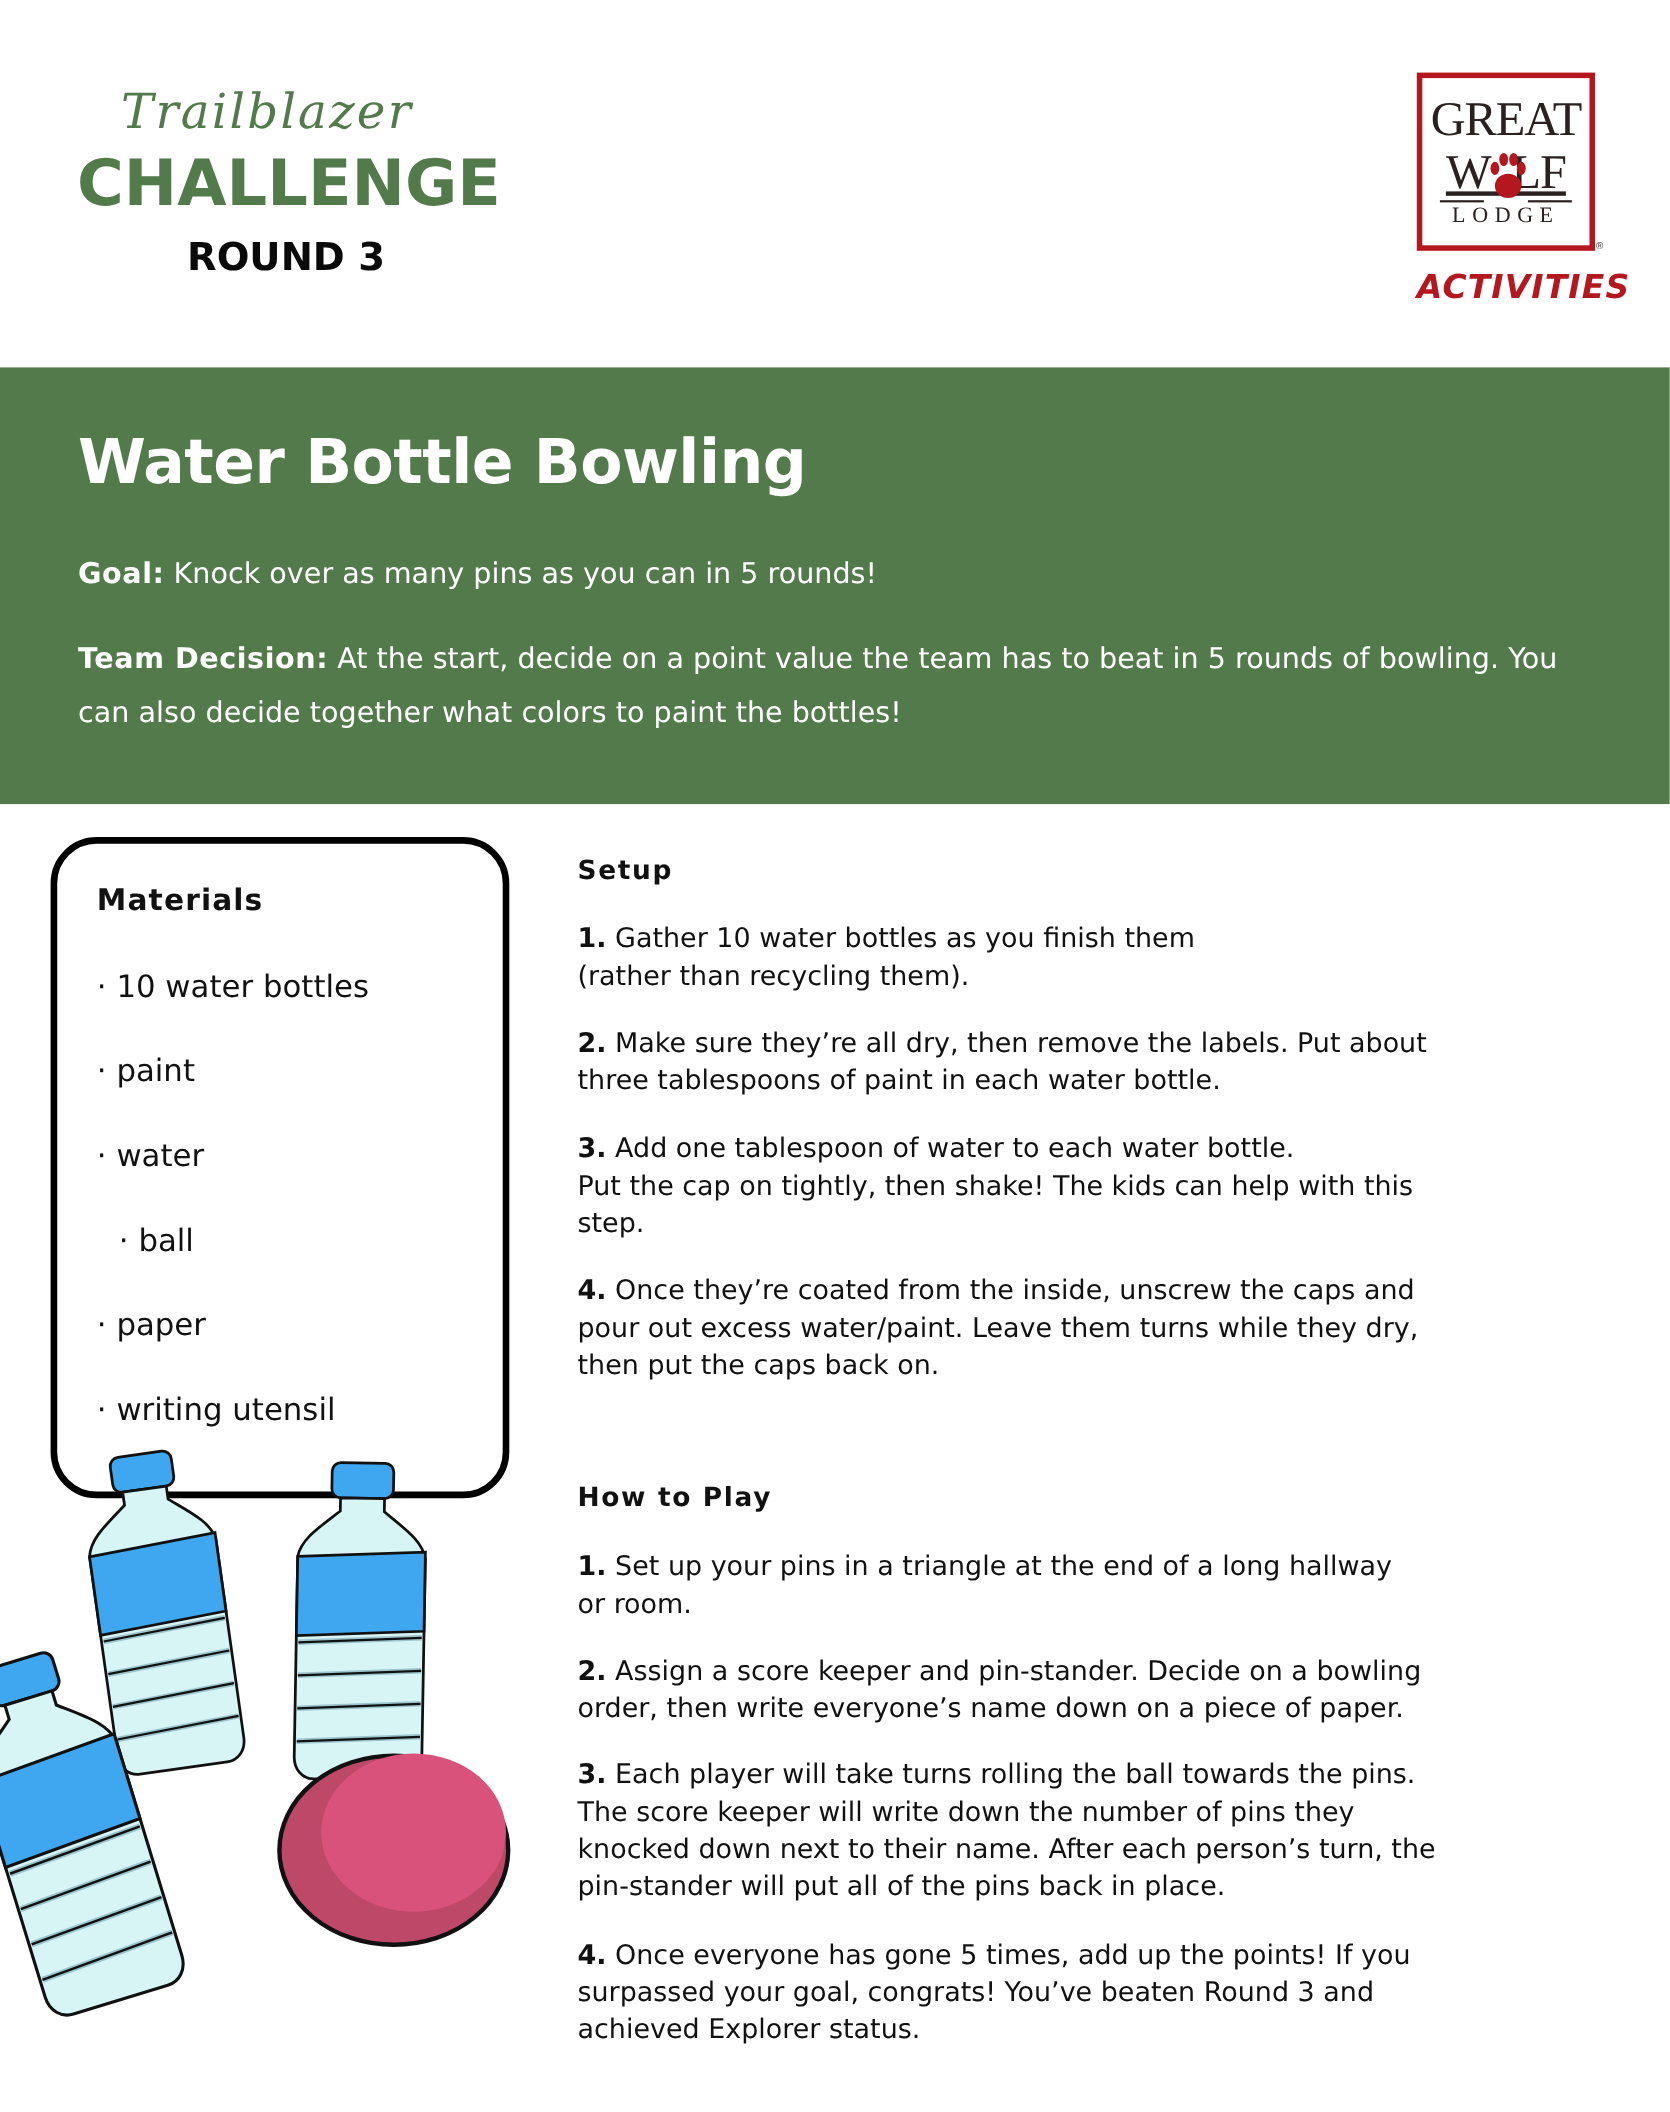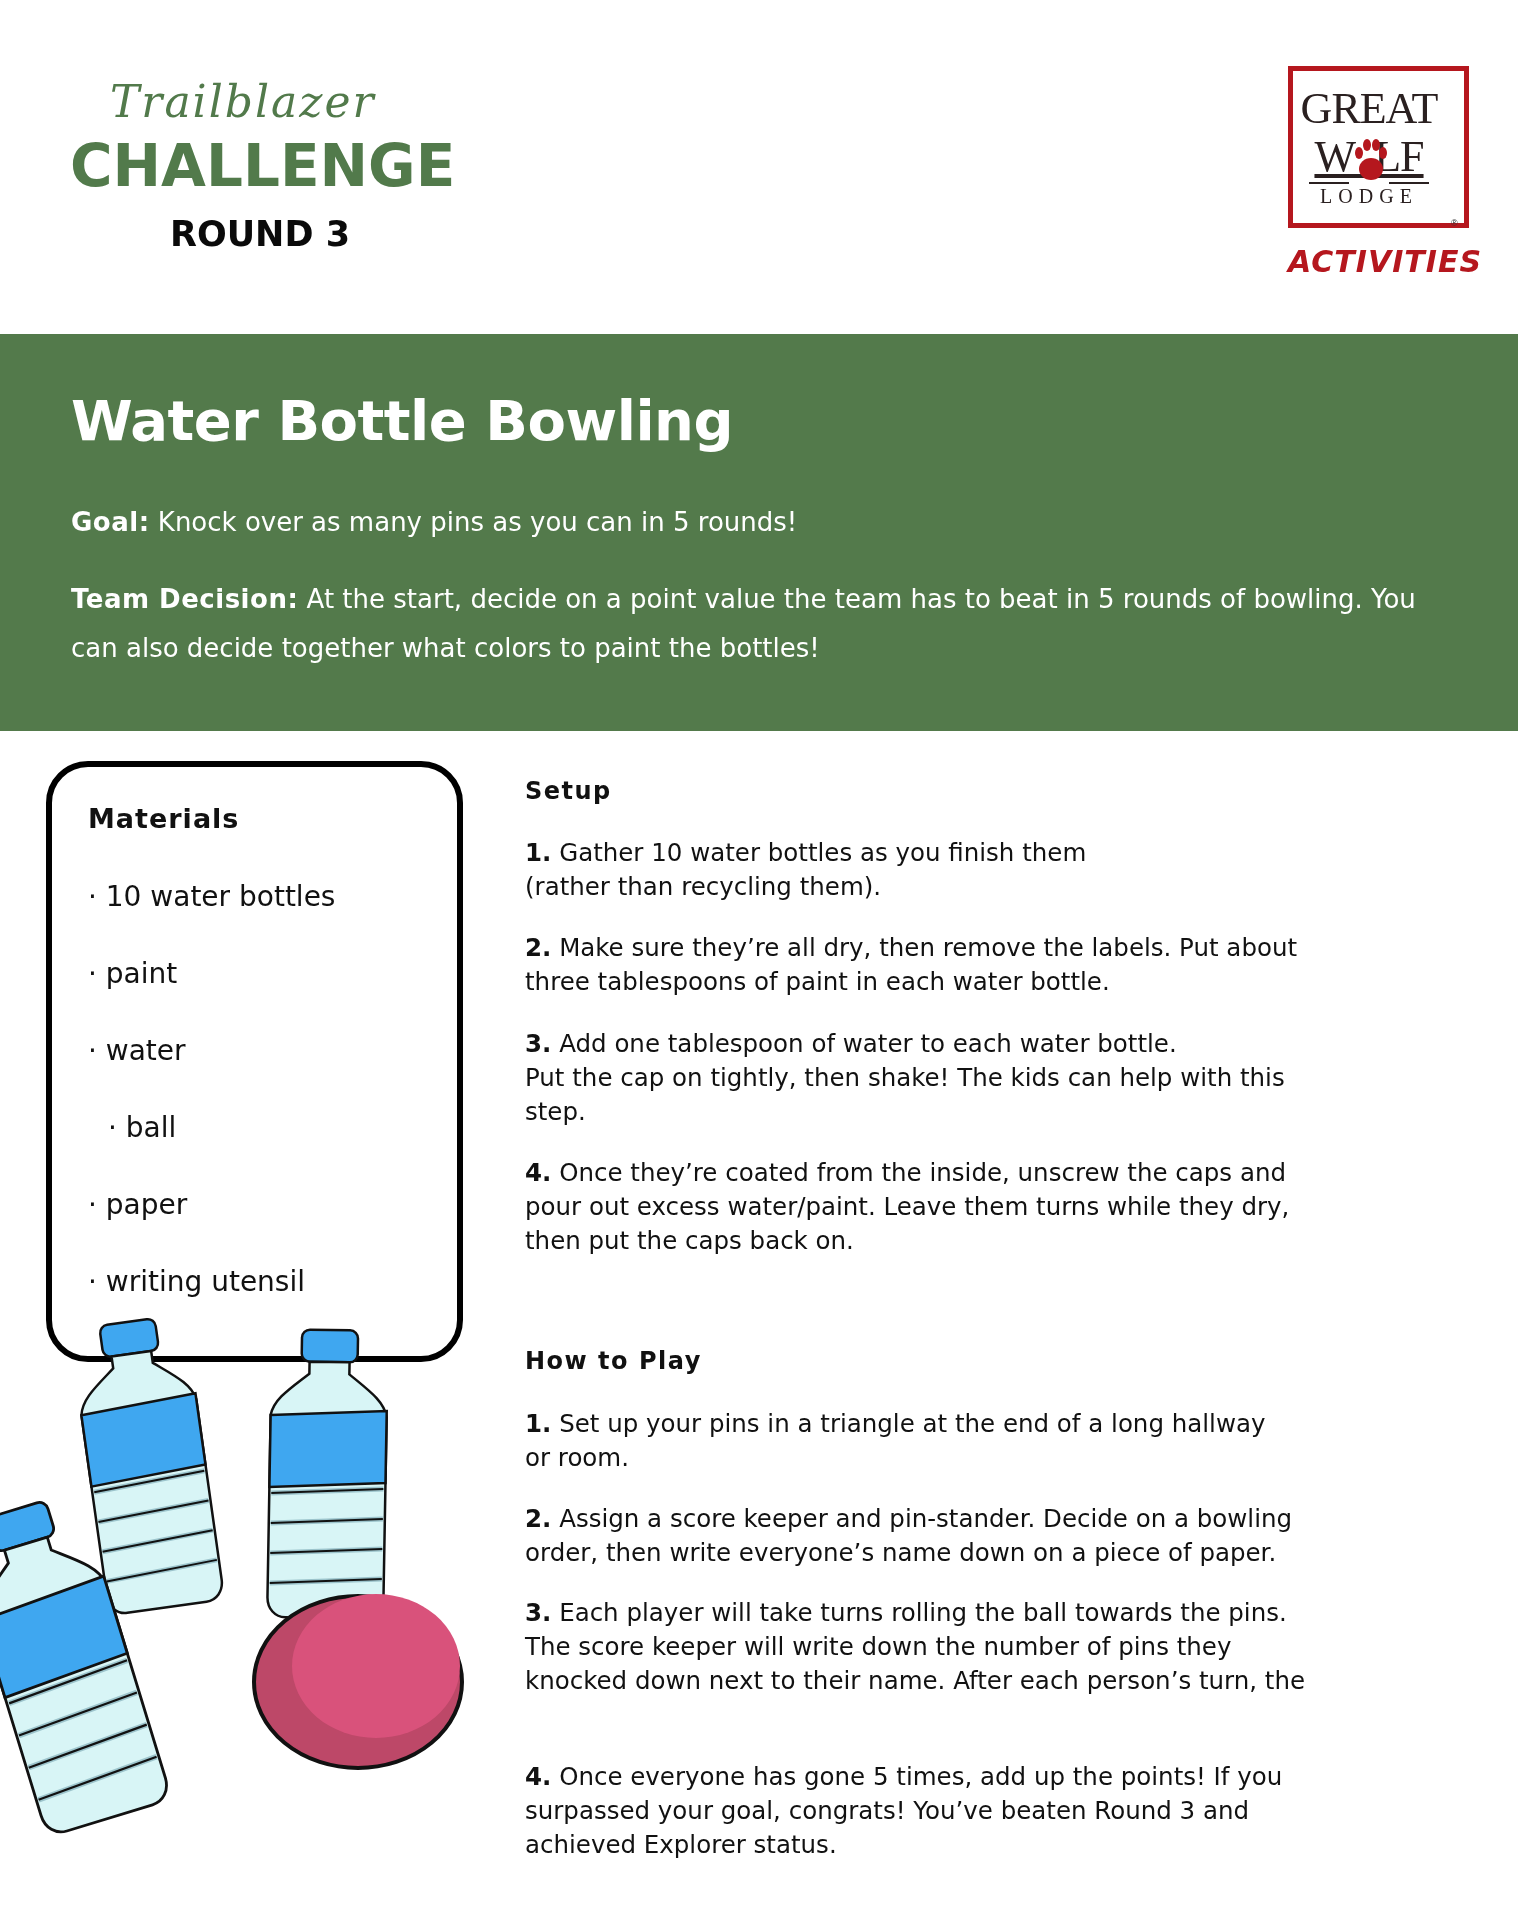"GREAT" #logo-box { padding-left: 19px -> none }
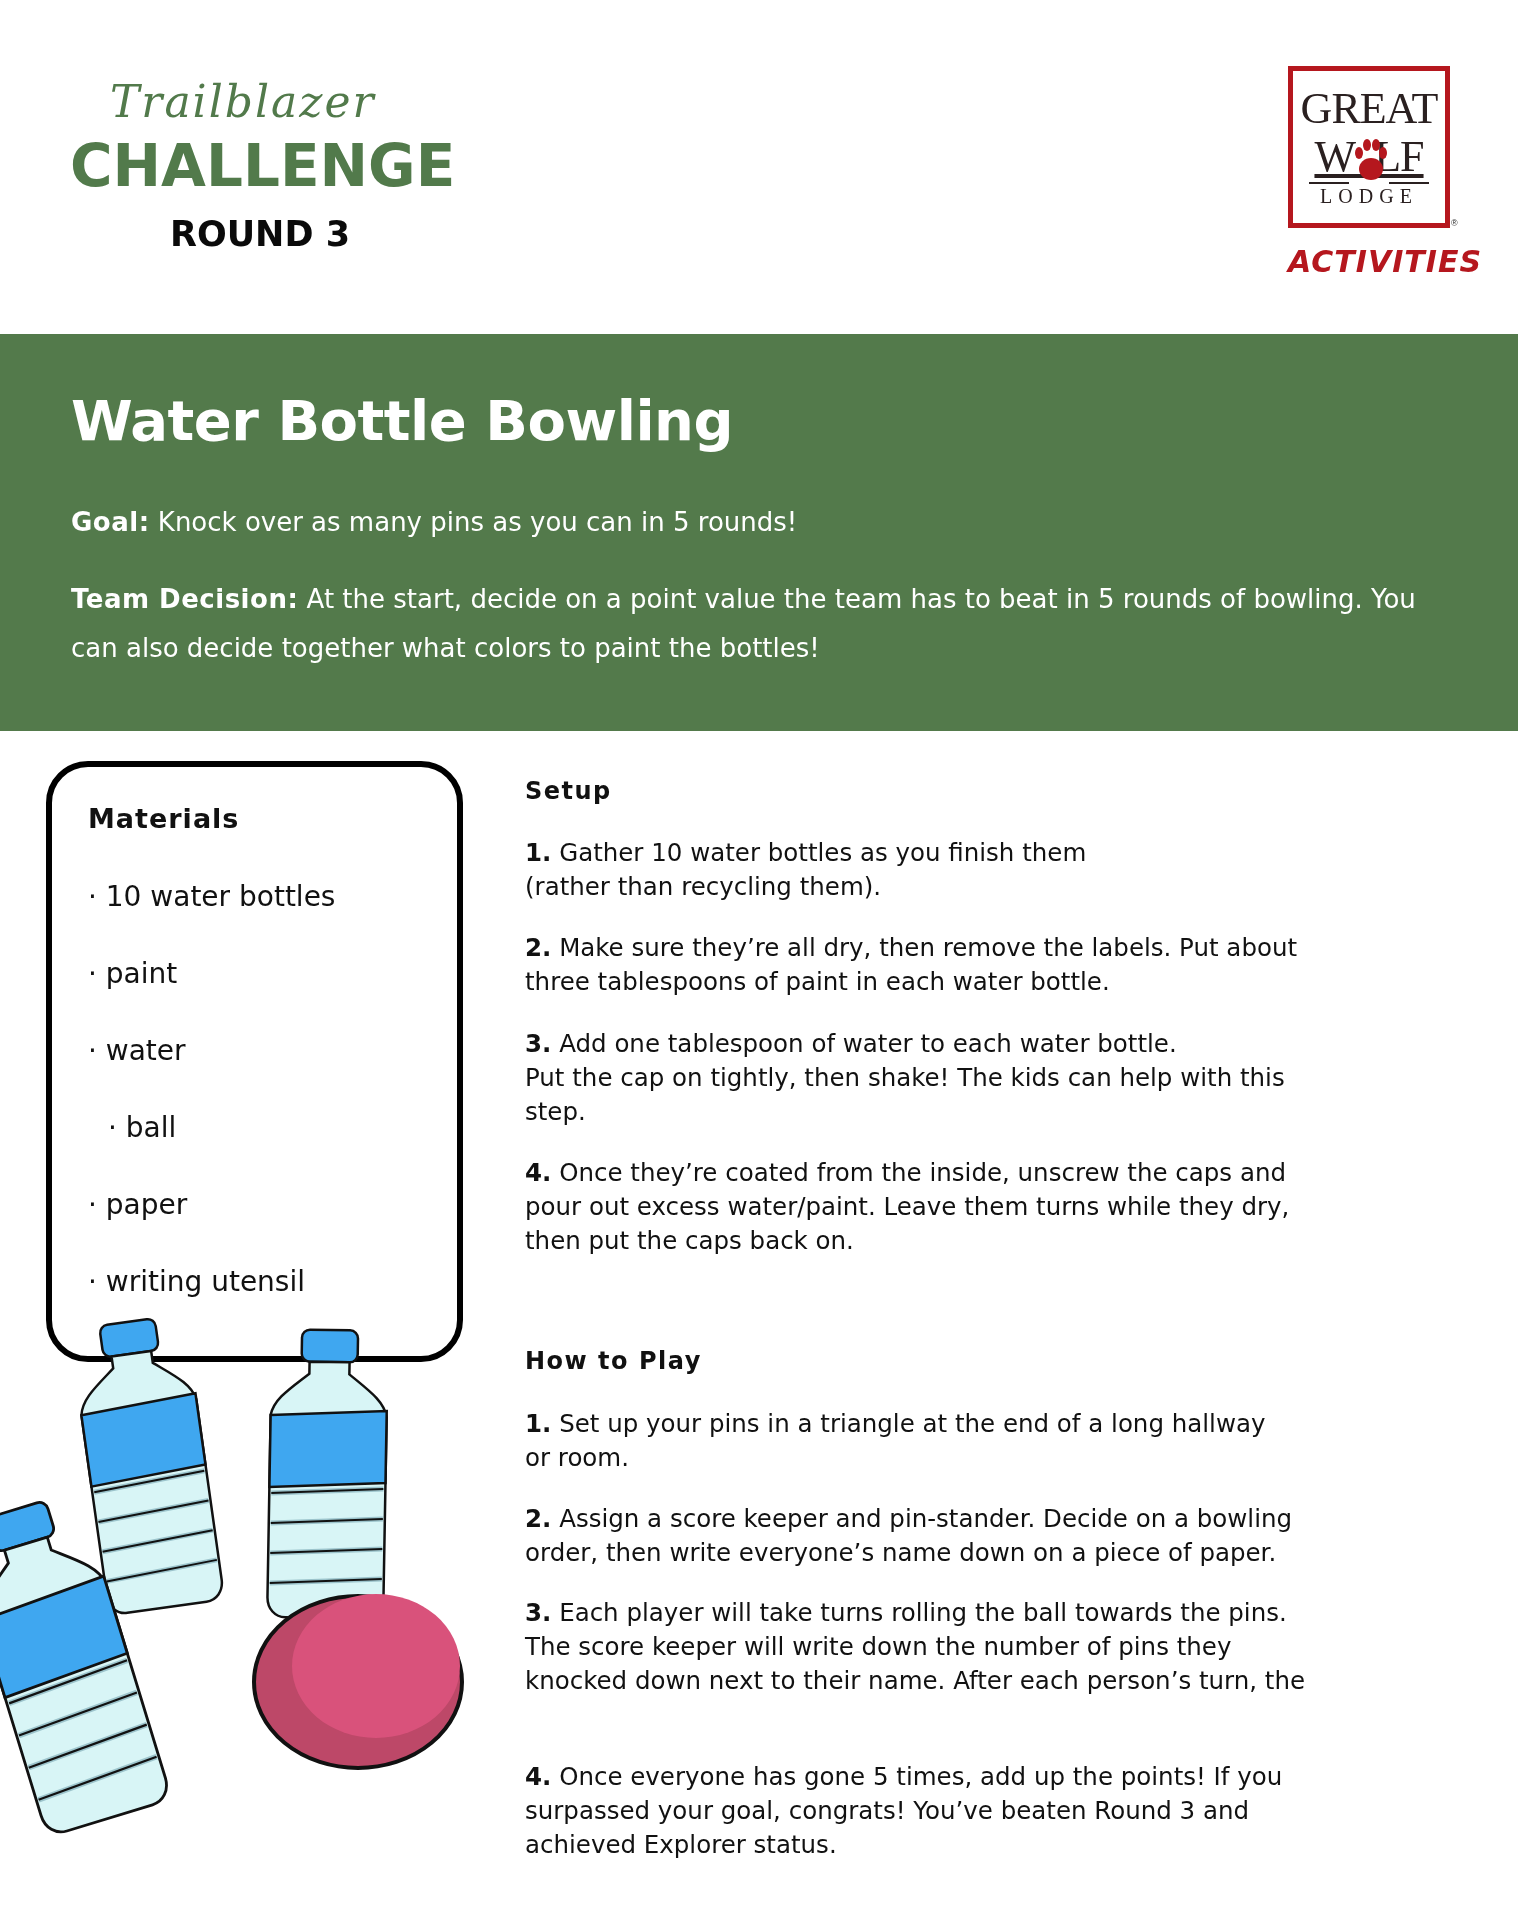"pin-stander will put all of" span { html: none -> <span>pin-stander will put all of the pins back in place.</span> }
